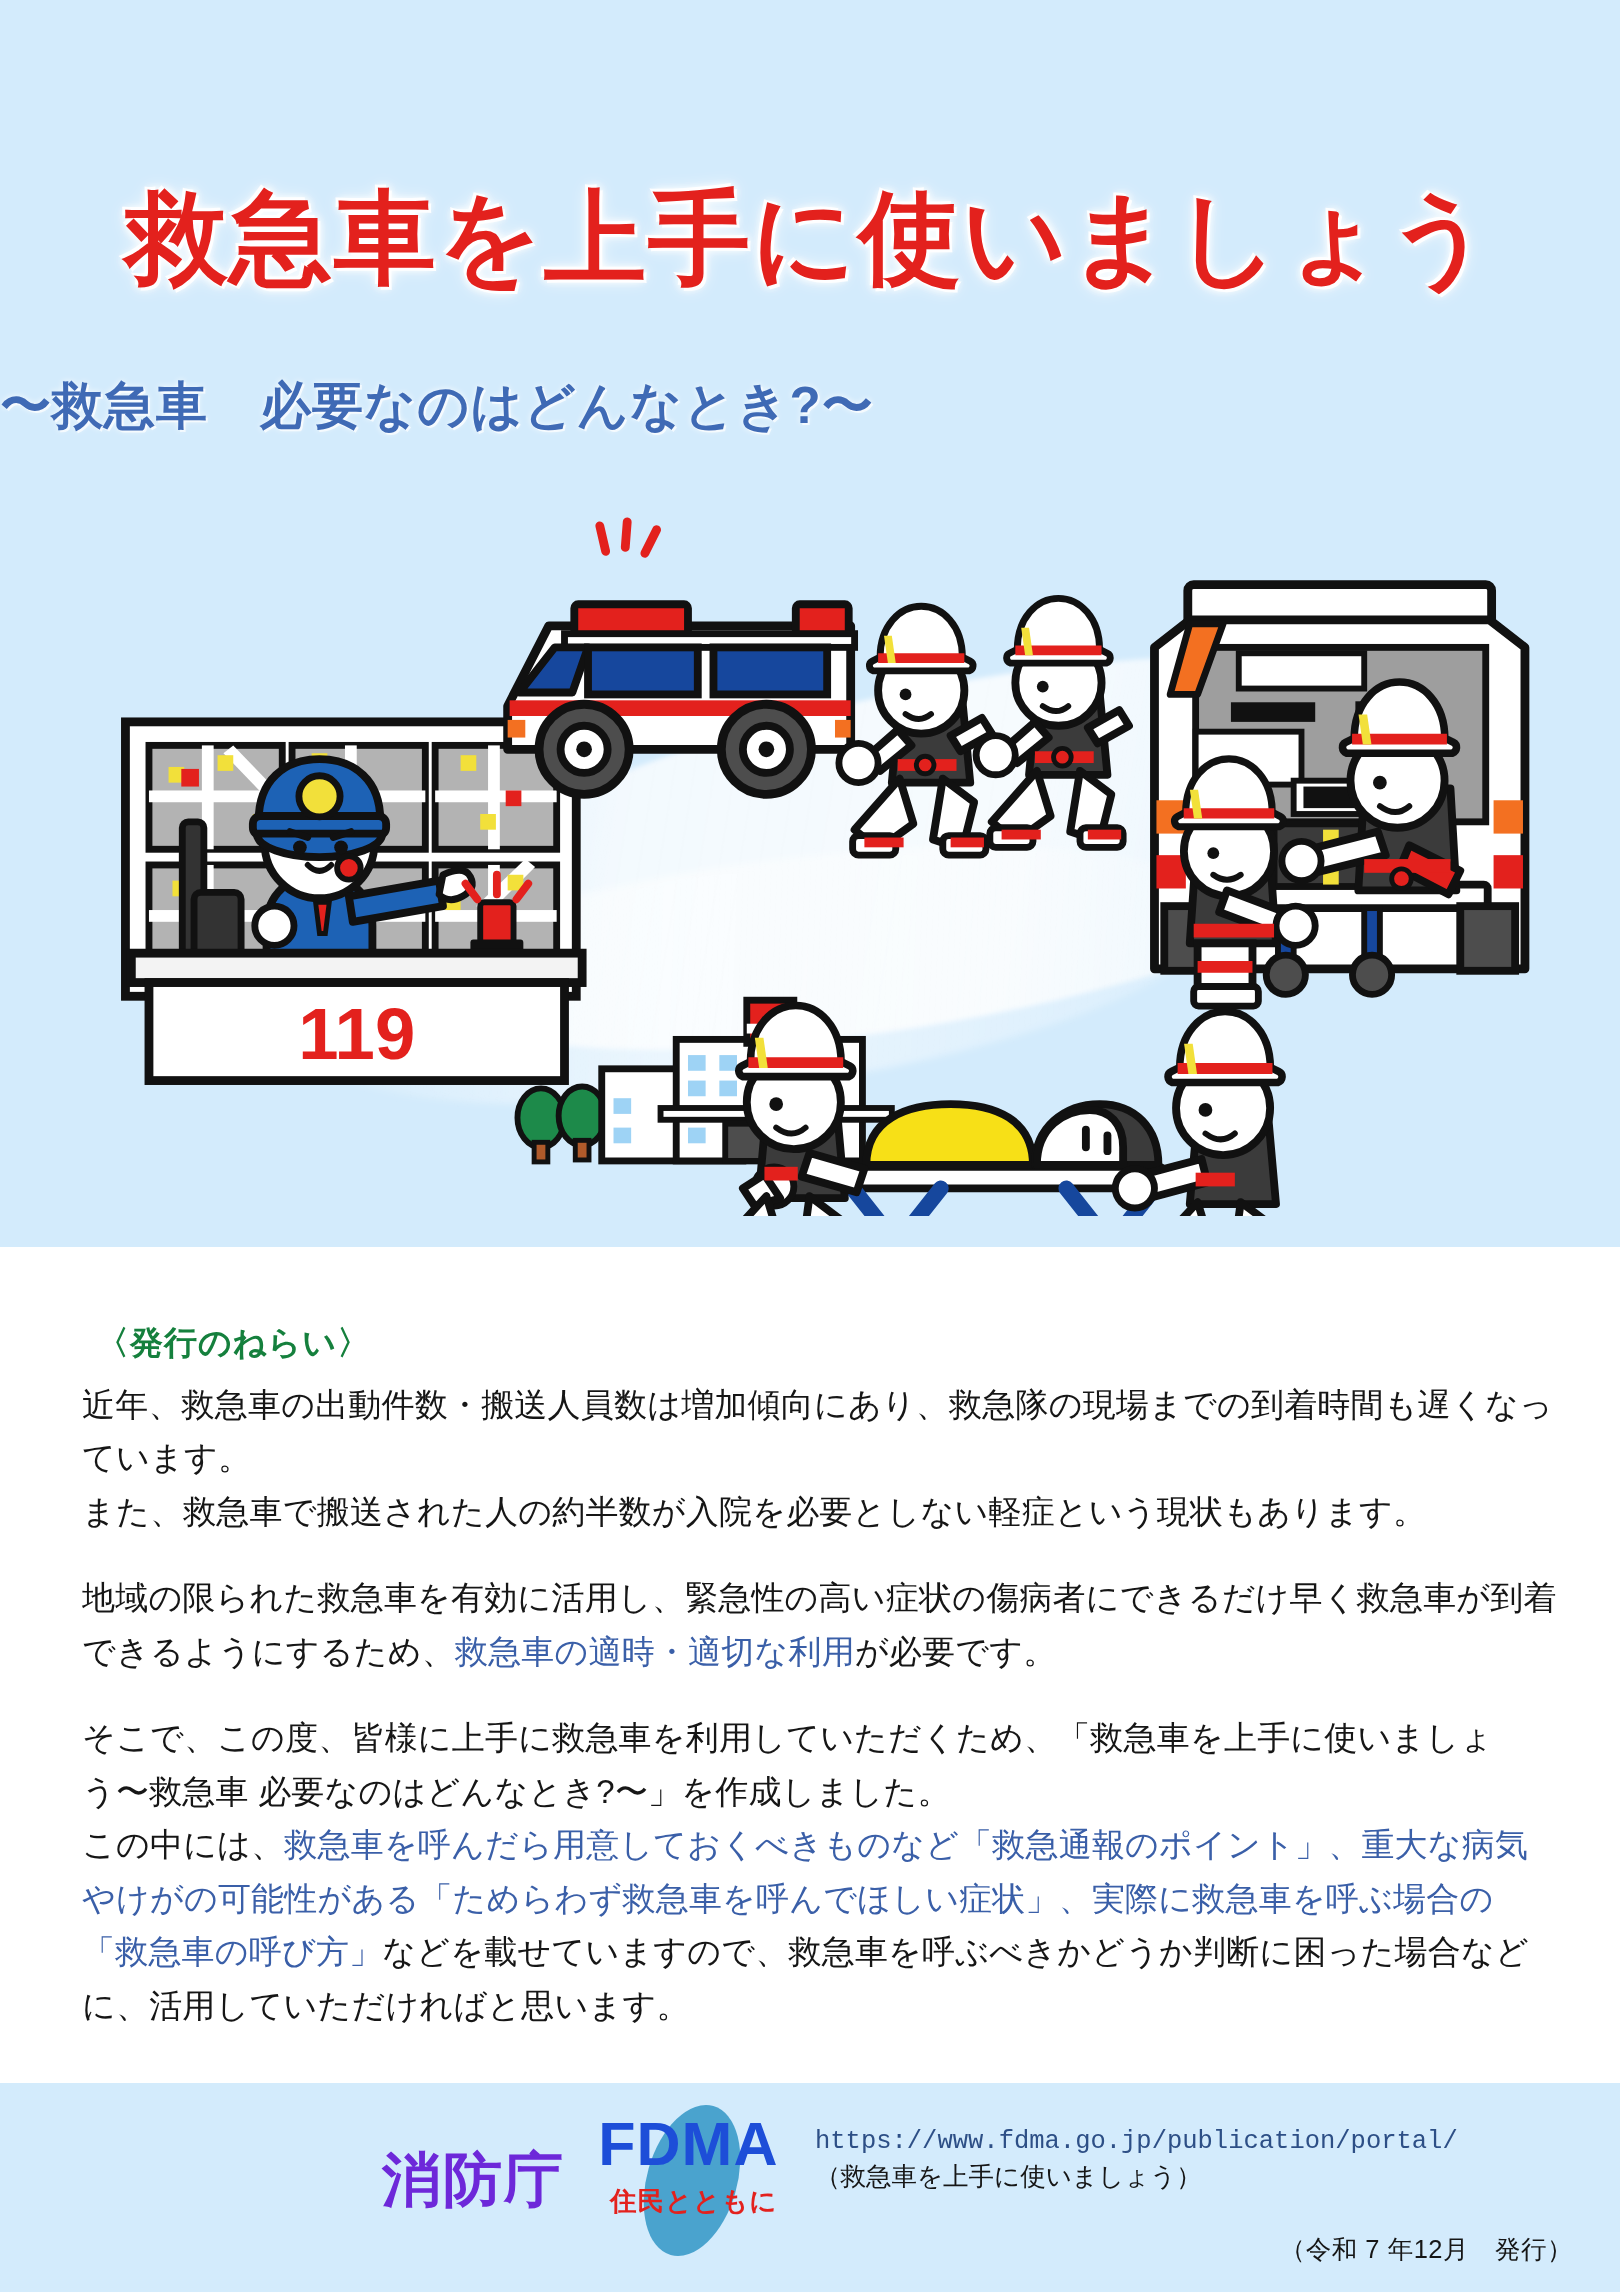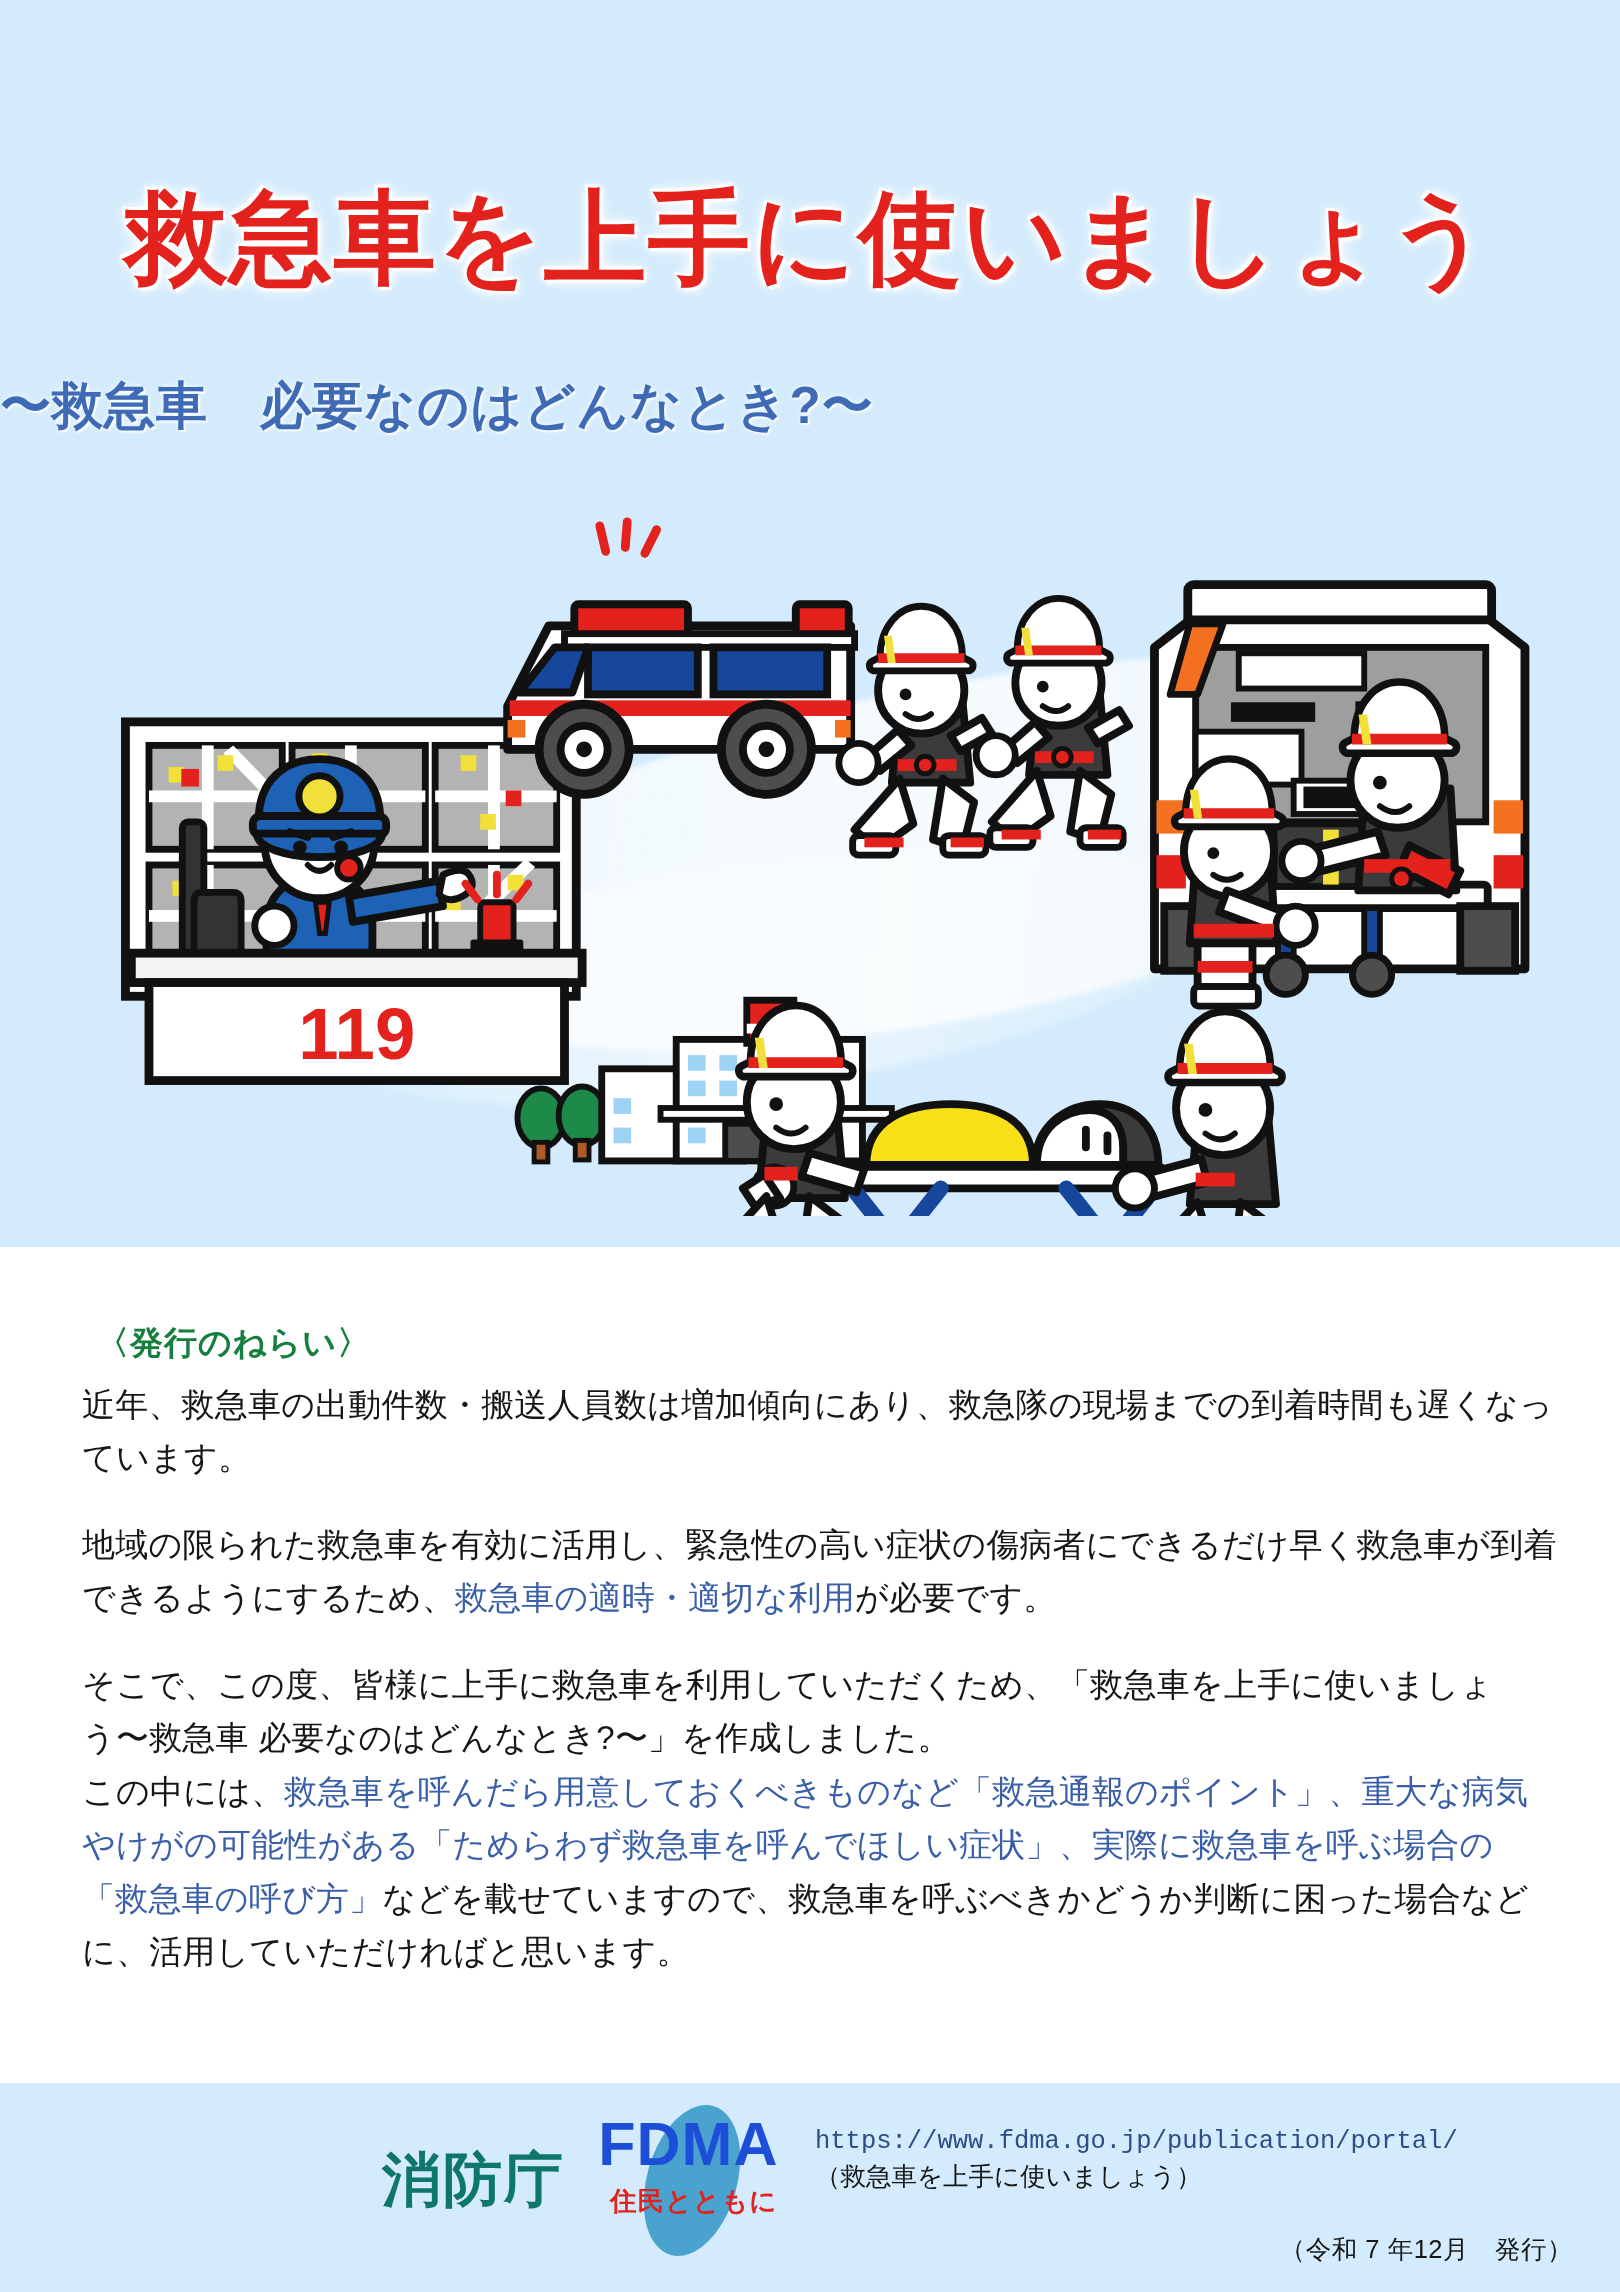"また、救急車で搬送された人の約半数が入院を必要としない軽症という現状もあります。" p { html: none -> <p> <span>また、救急車で搬送された人の約半数が入院を必要としない軽症という現状もあります。</span> </p> }
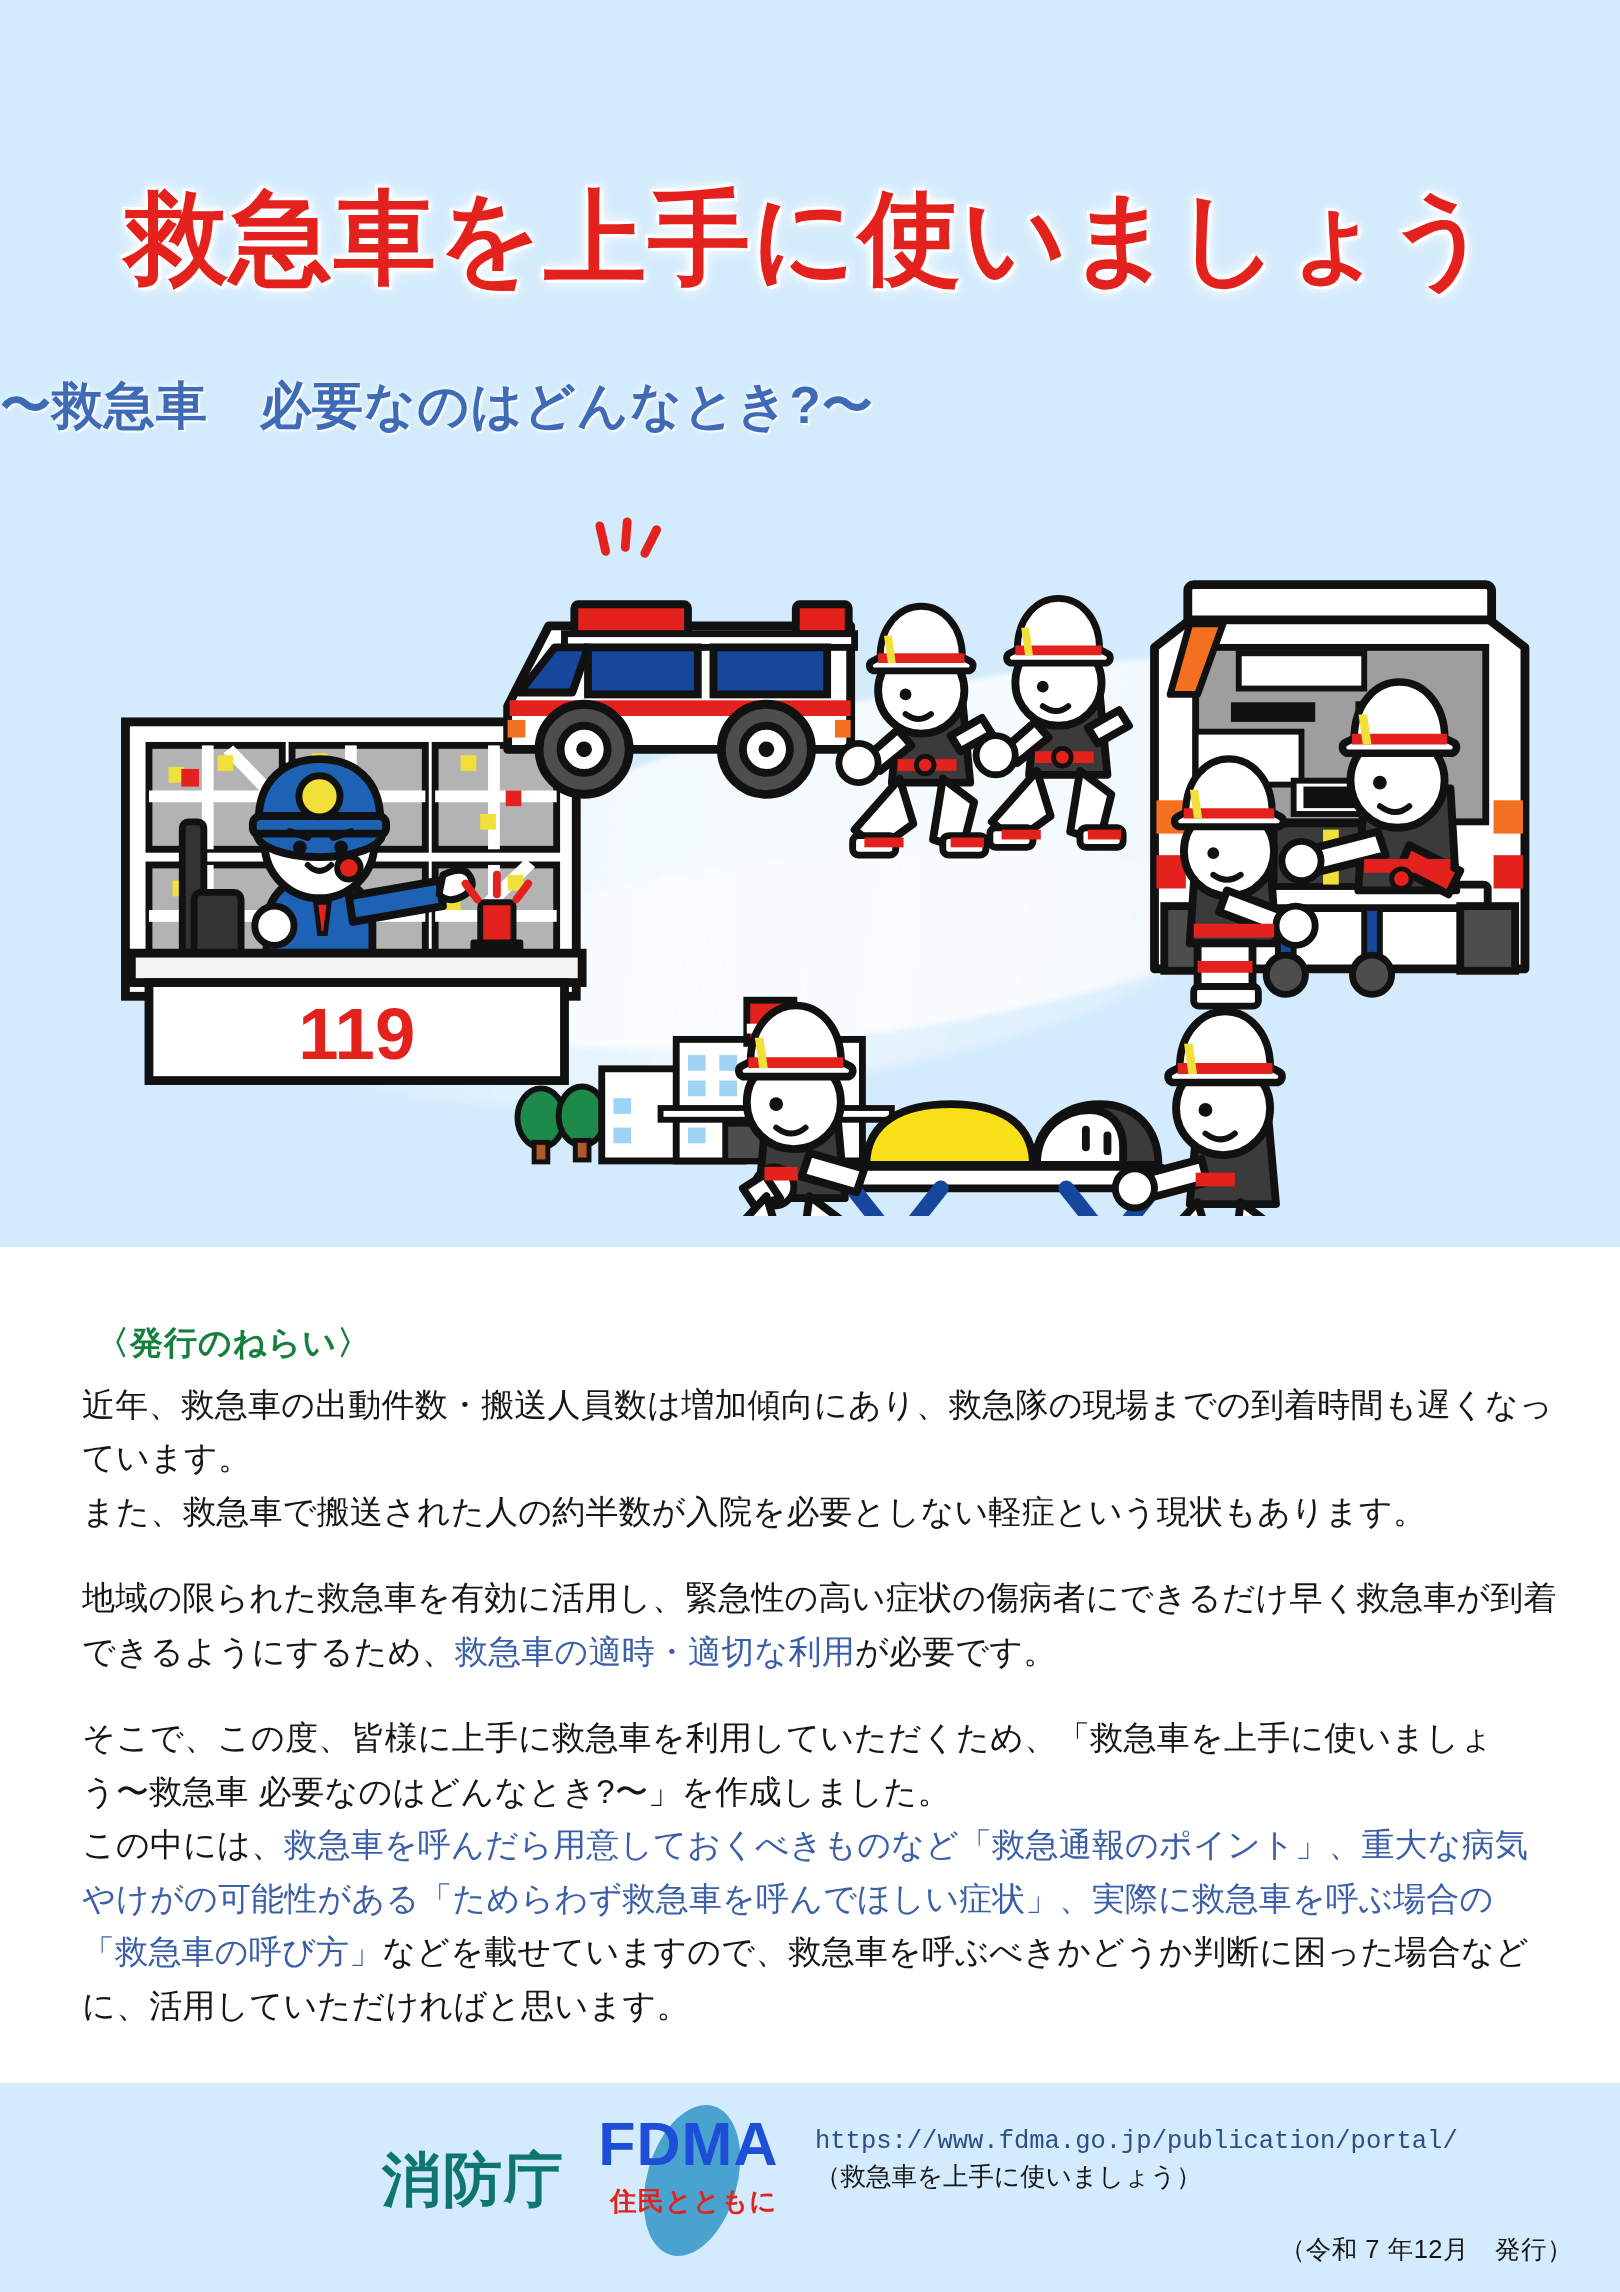"消防庁" .agency-name { color: #0f766e -> #6d28d9 }
